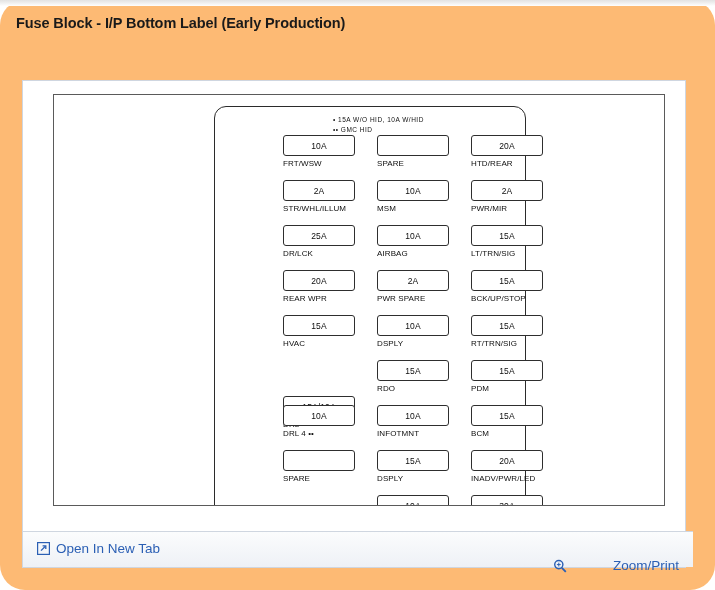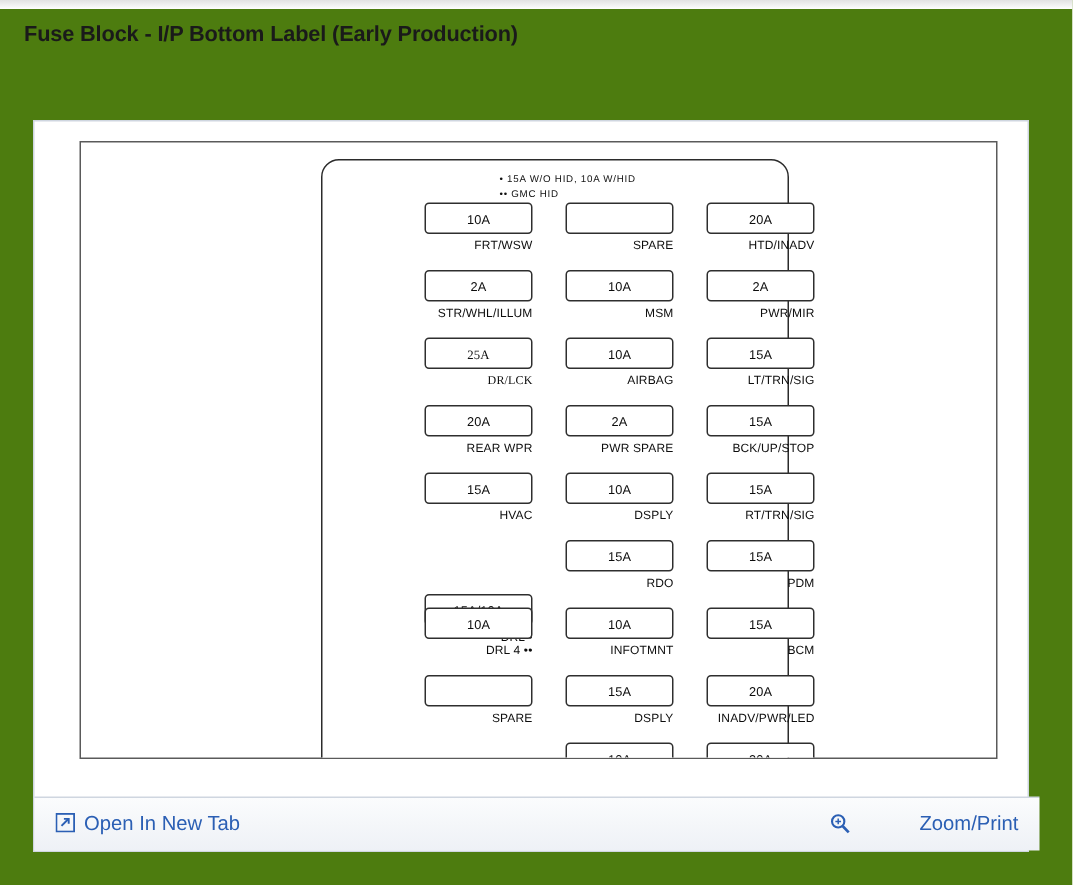"Fuse Block - I/P Bottom" #root { background: #4d7c0f -> #fdba74; border-radius: none -> 25px }
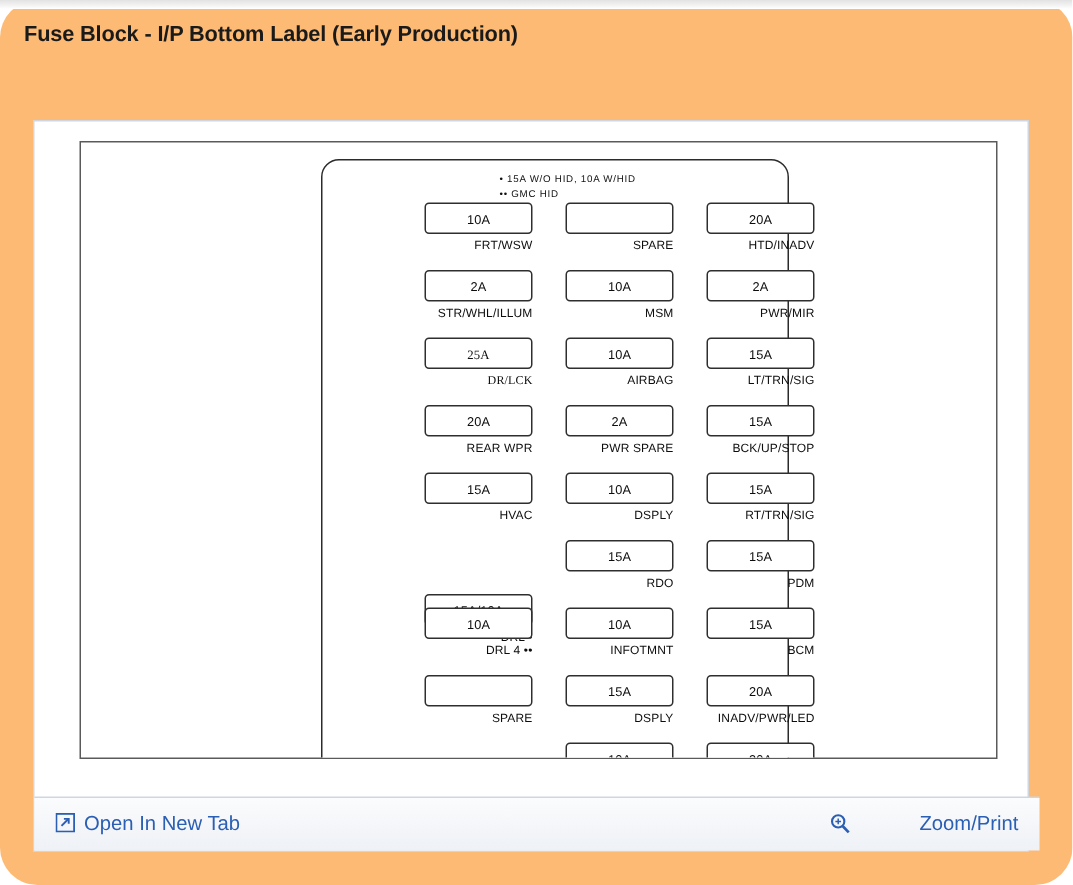"FRT/WSW" .fuse-label { text-align: right -> left }
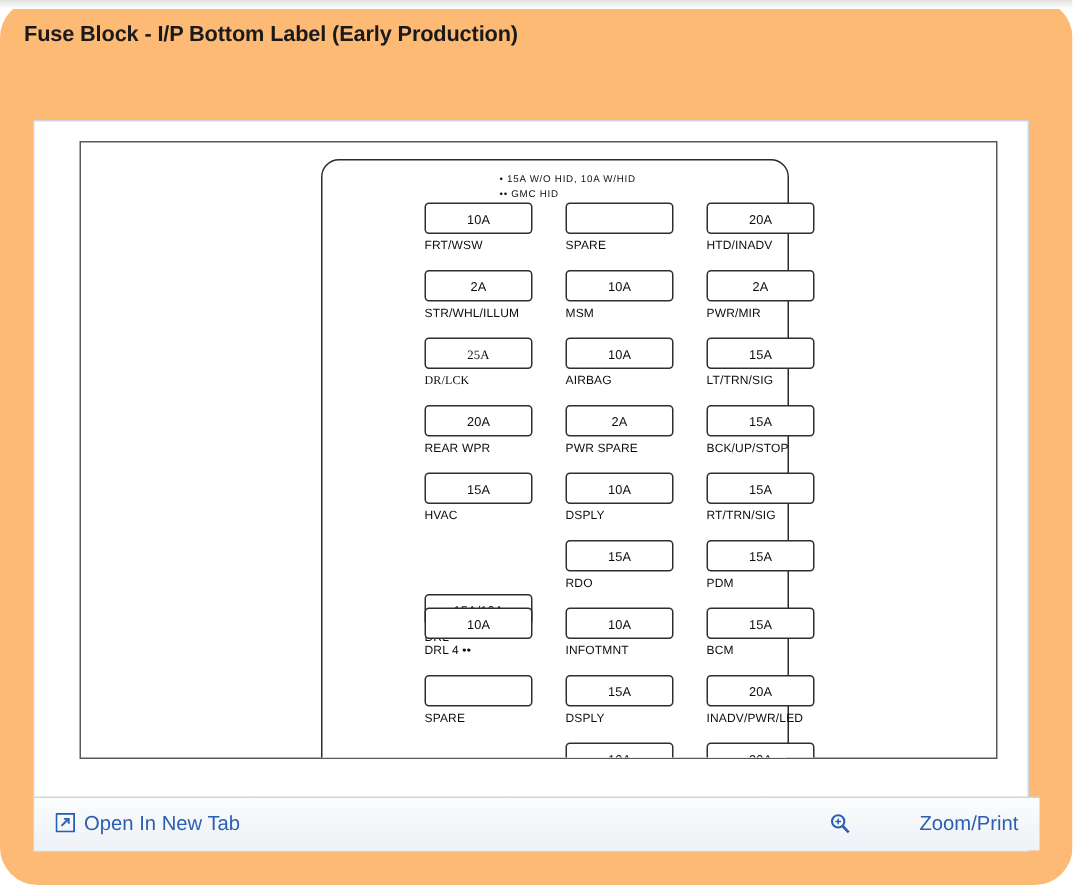"HTD/INADV" div.fuse-label { text: HTD/INADV -> HTD/REAR }
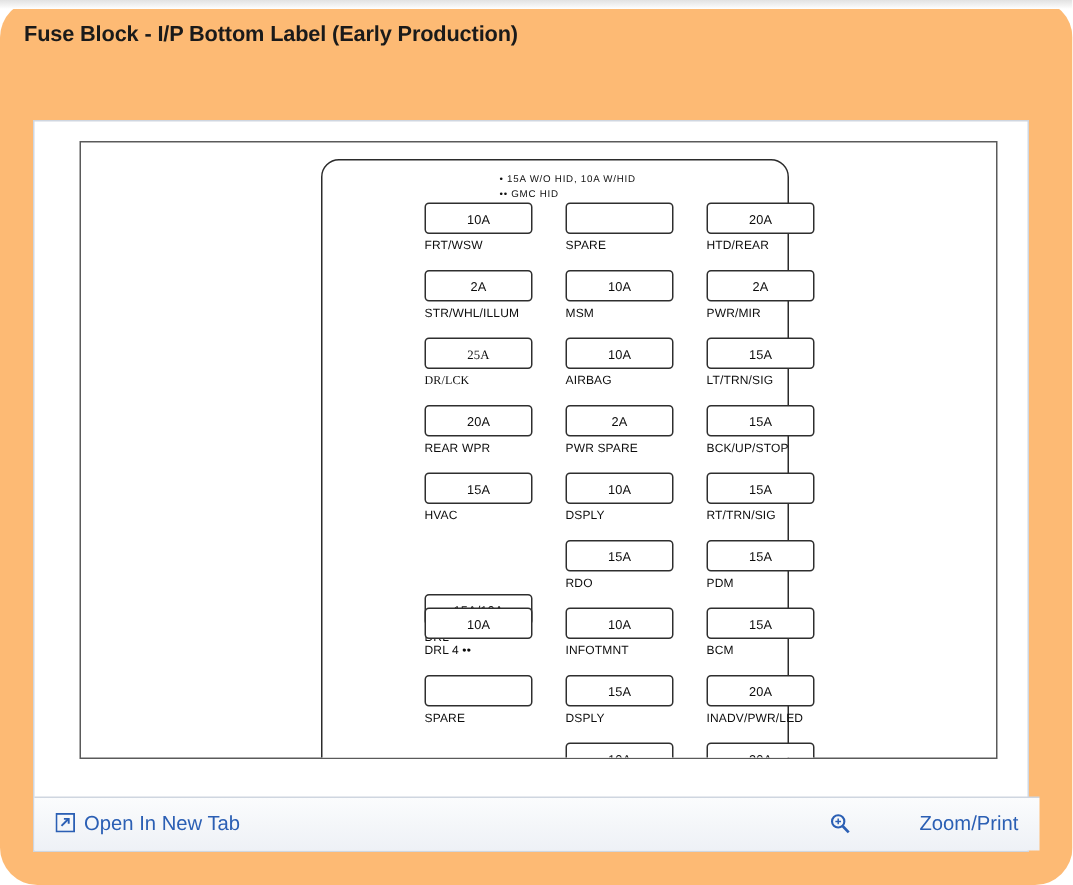"25A" div.fuse-cell { font-family: Liberation Serif, serif -> none }
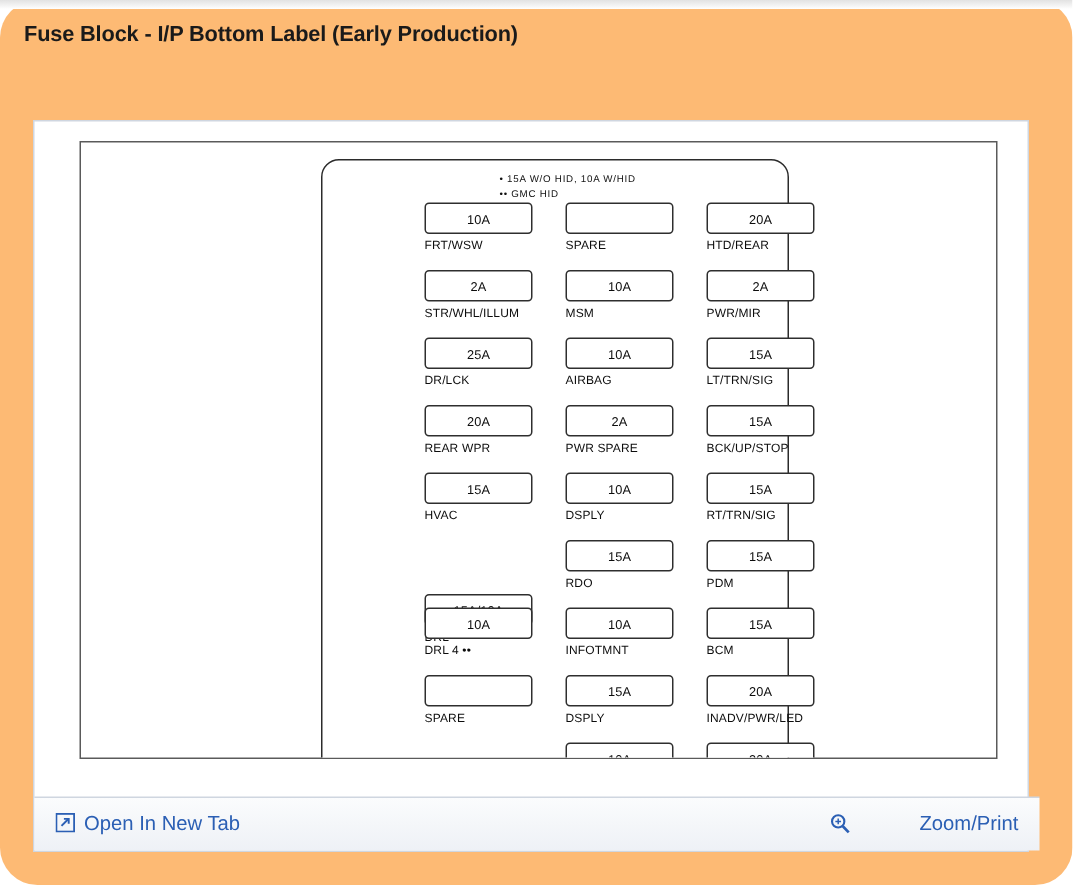"Zoom/Print" .link-zoom { top: 9px -> 26px }
